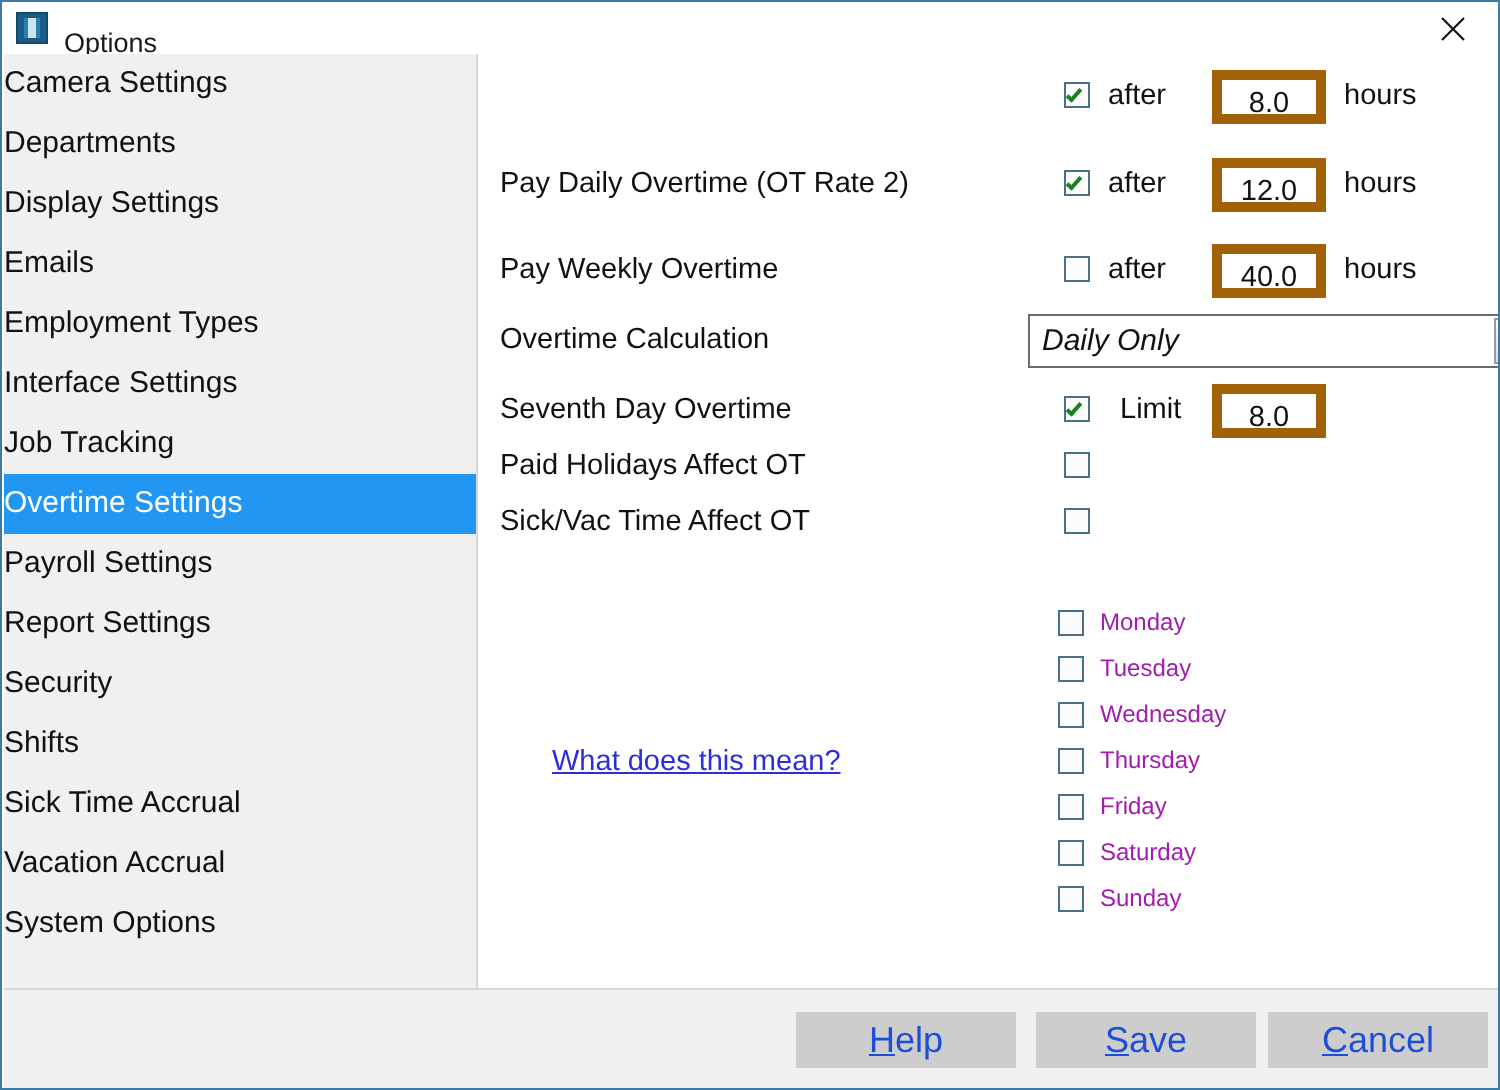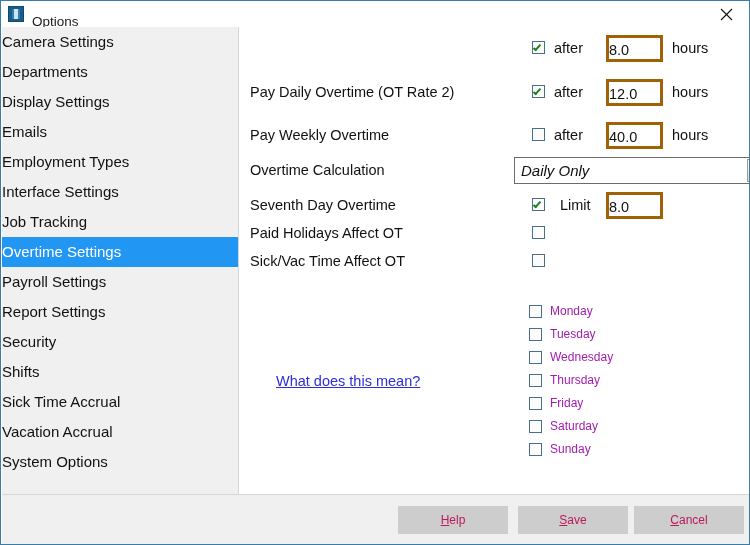"8.0" .numbox { border: 3px solid #a16207 -> 5px solid #a16207; text-align: none -> center }
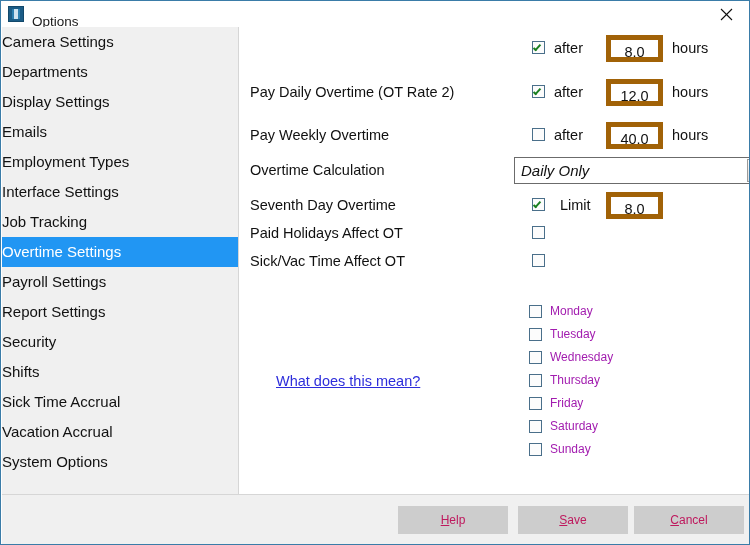"Help" .dlg-btn { color: #be185d -> #1d4ed8; font-size: 12px -> 18px }
